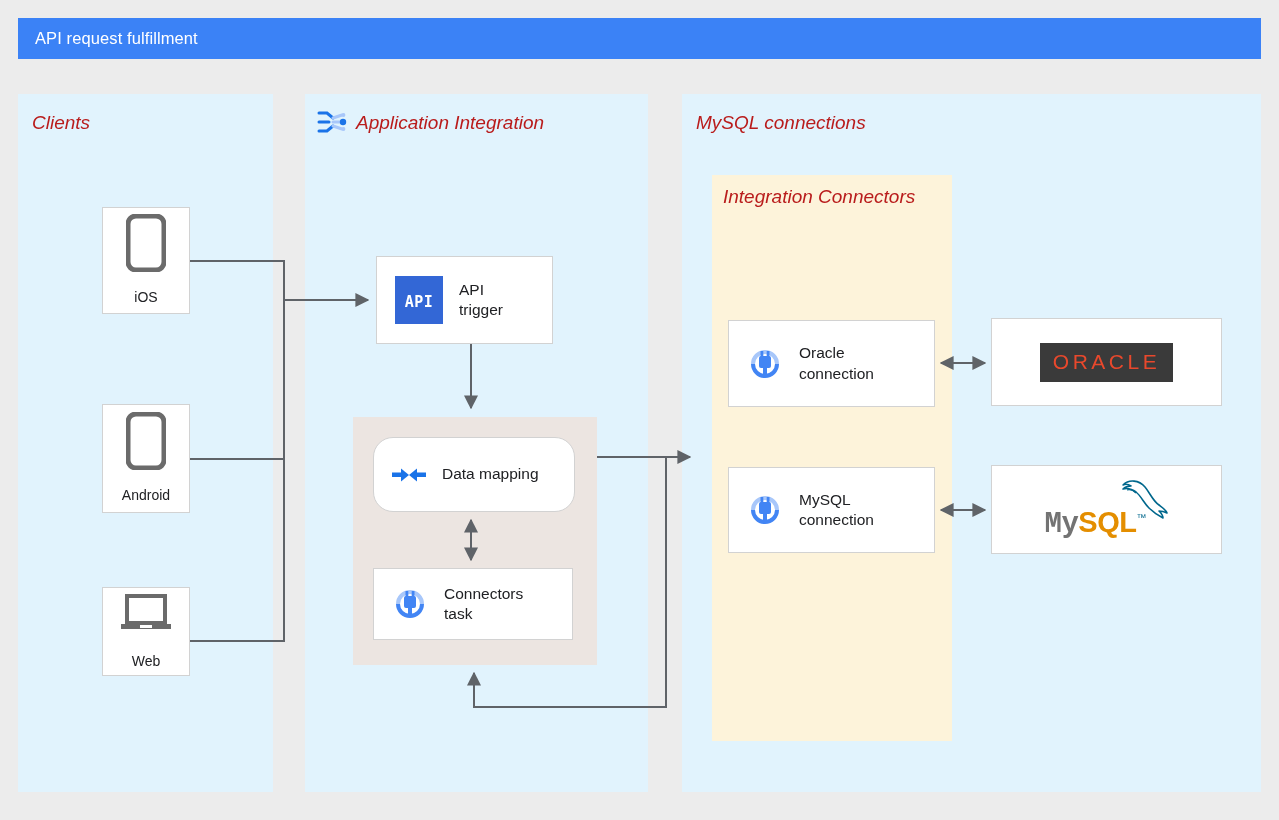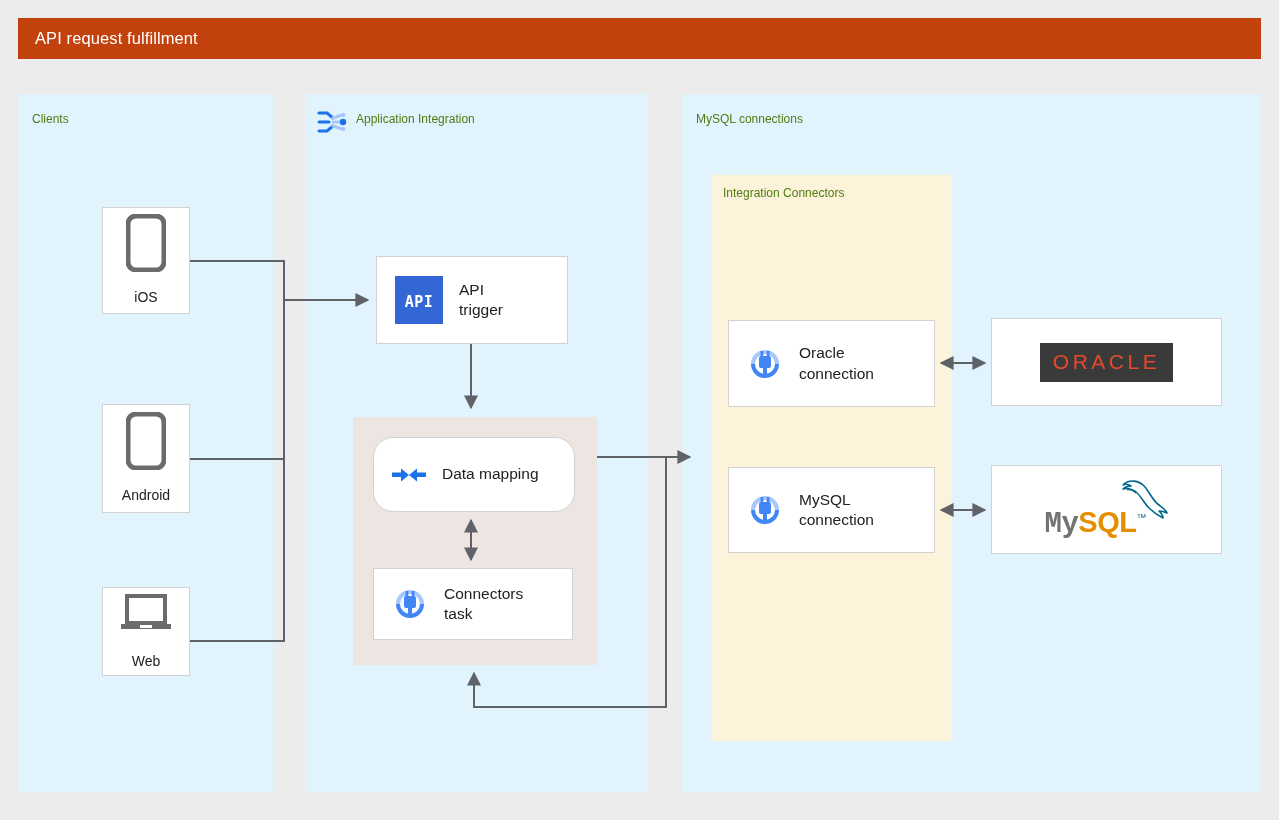"API request fulfillment" .title-bar { background: #c2410c -> #3b82f6 }
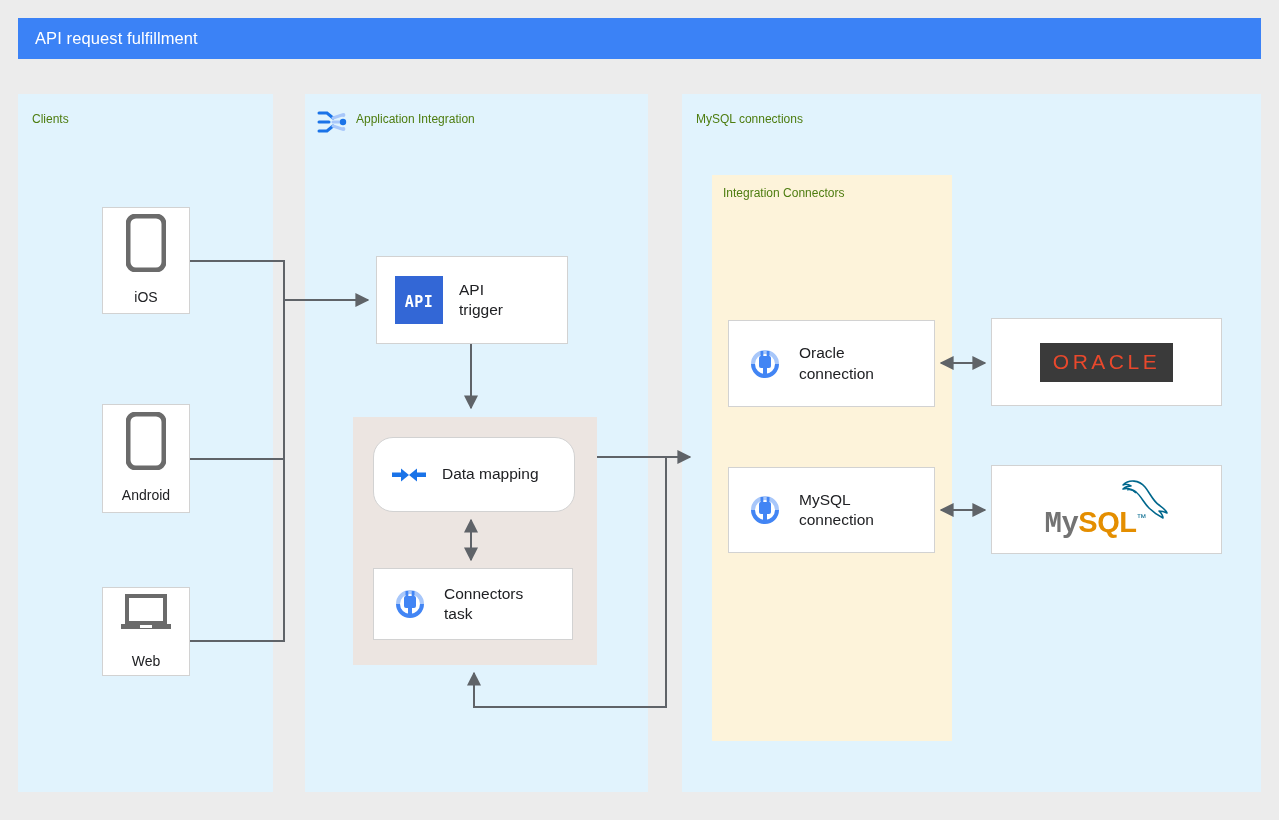"Clients" .panel-label { color: #4d7c0f -> #b91c1c; font-size: 12px -> 19px; font-style: none -> italic }
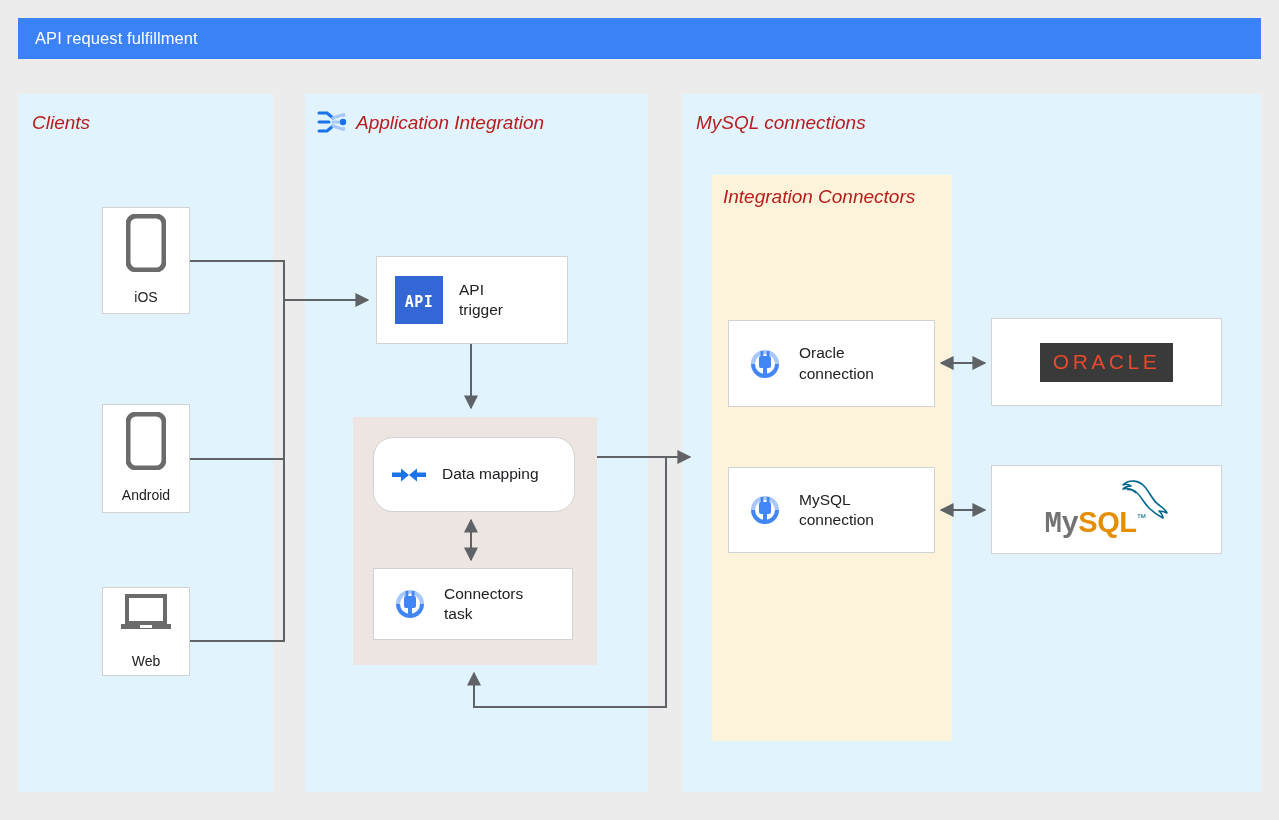"API" #card-api-trigger { width: 192px -> 177px }
